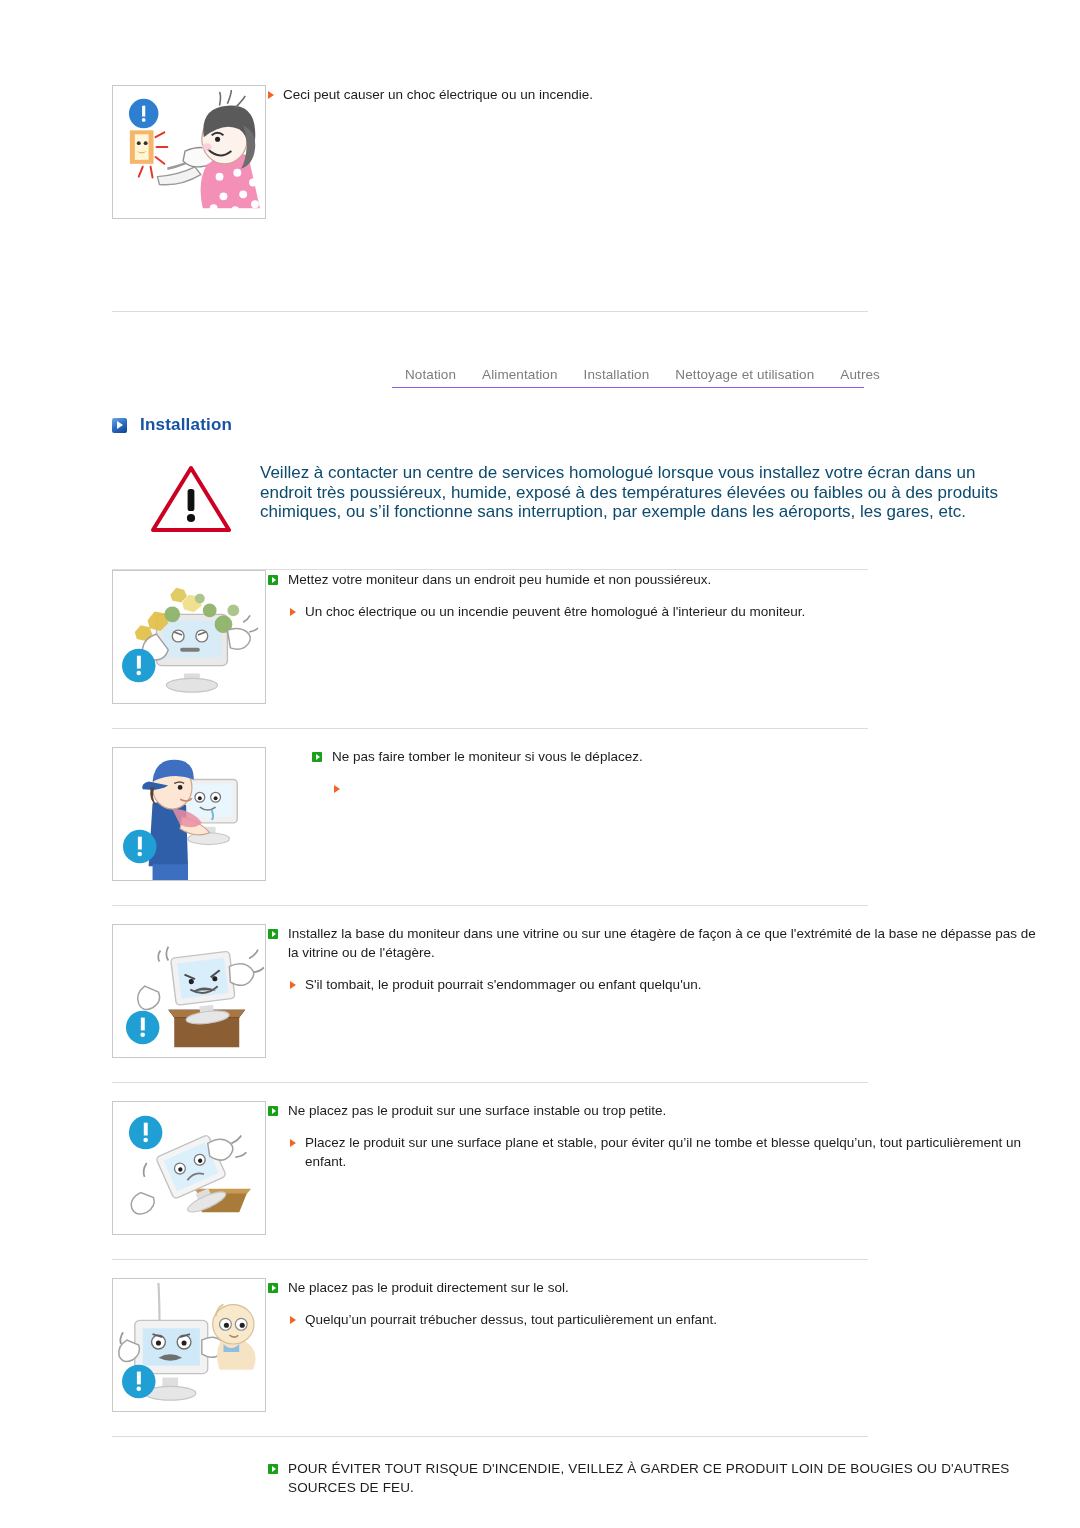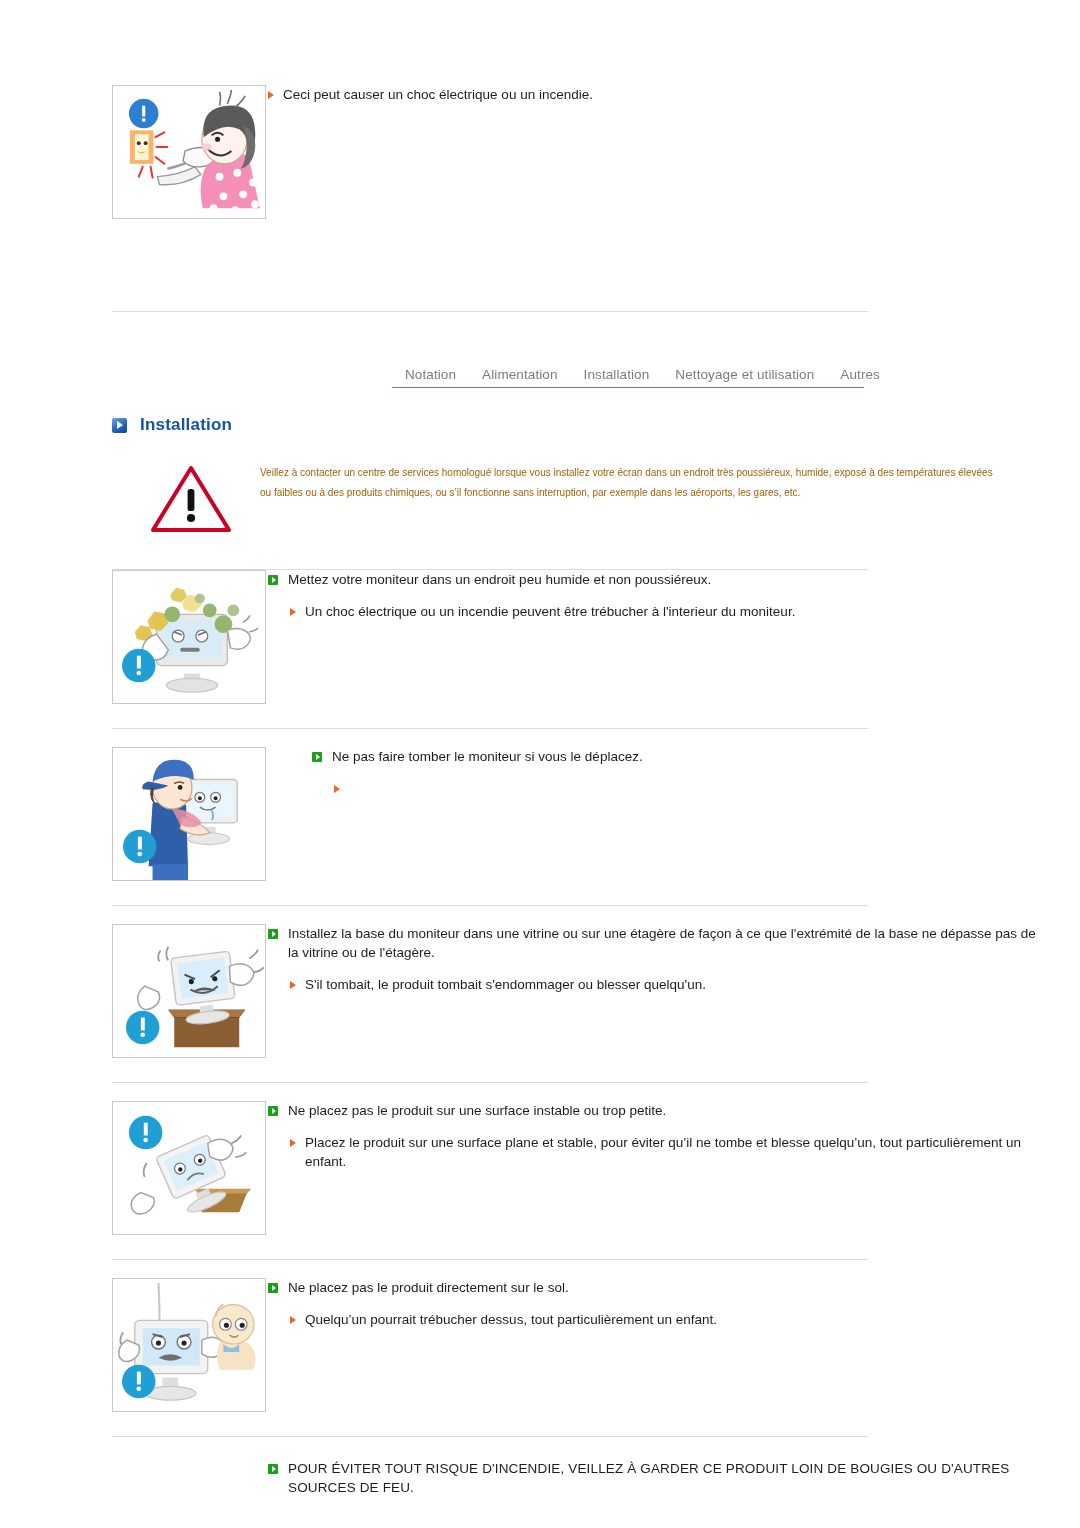"Veillez à contacter un centre" .para { color: #a16207 -> #0c4a6e; font-size: 10px -> 17px }
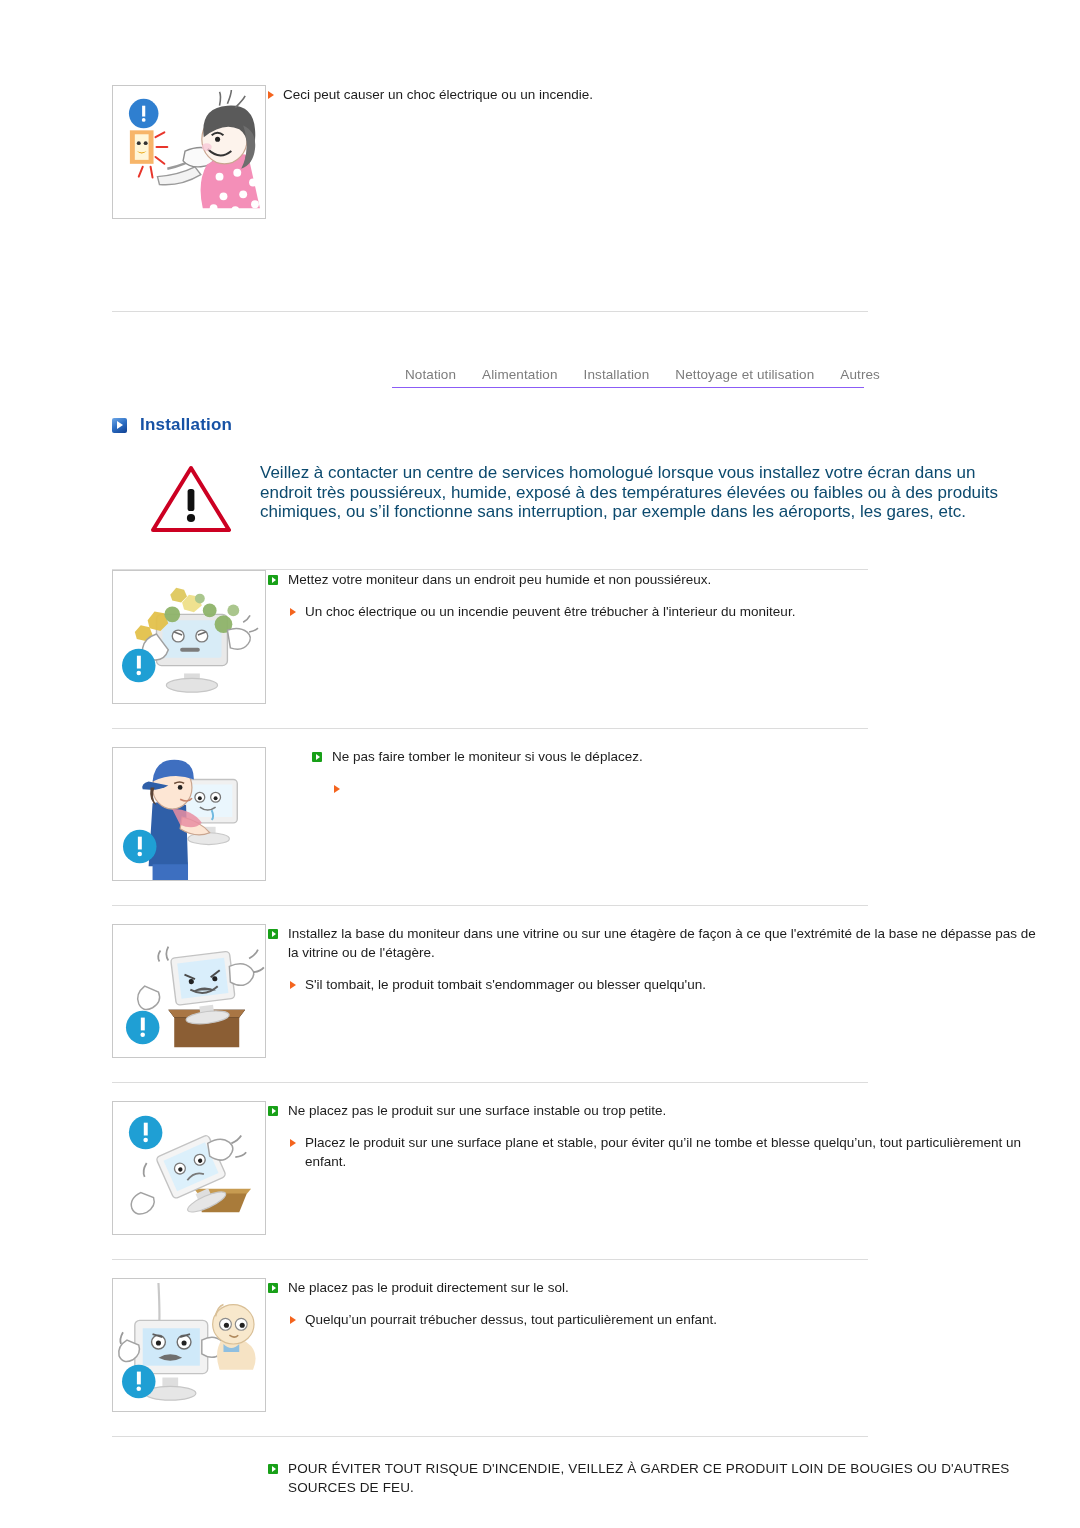"Un choc électrique ou un" span.txt { text: trébucher -> homologué }
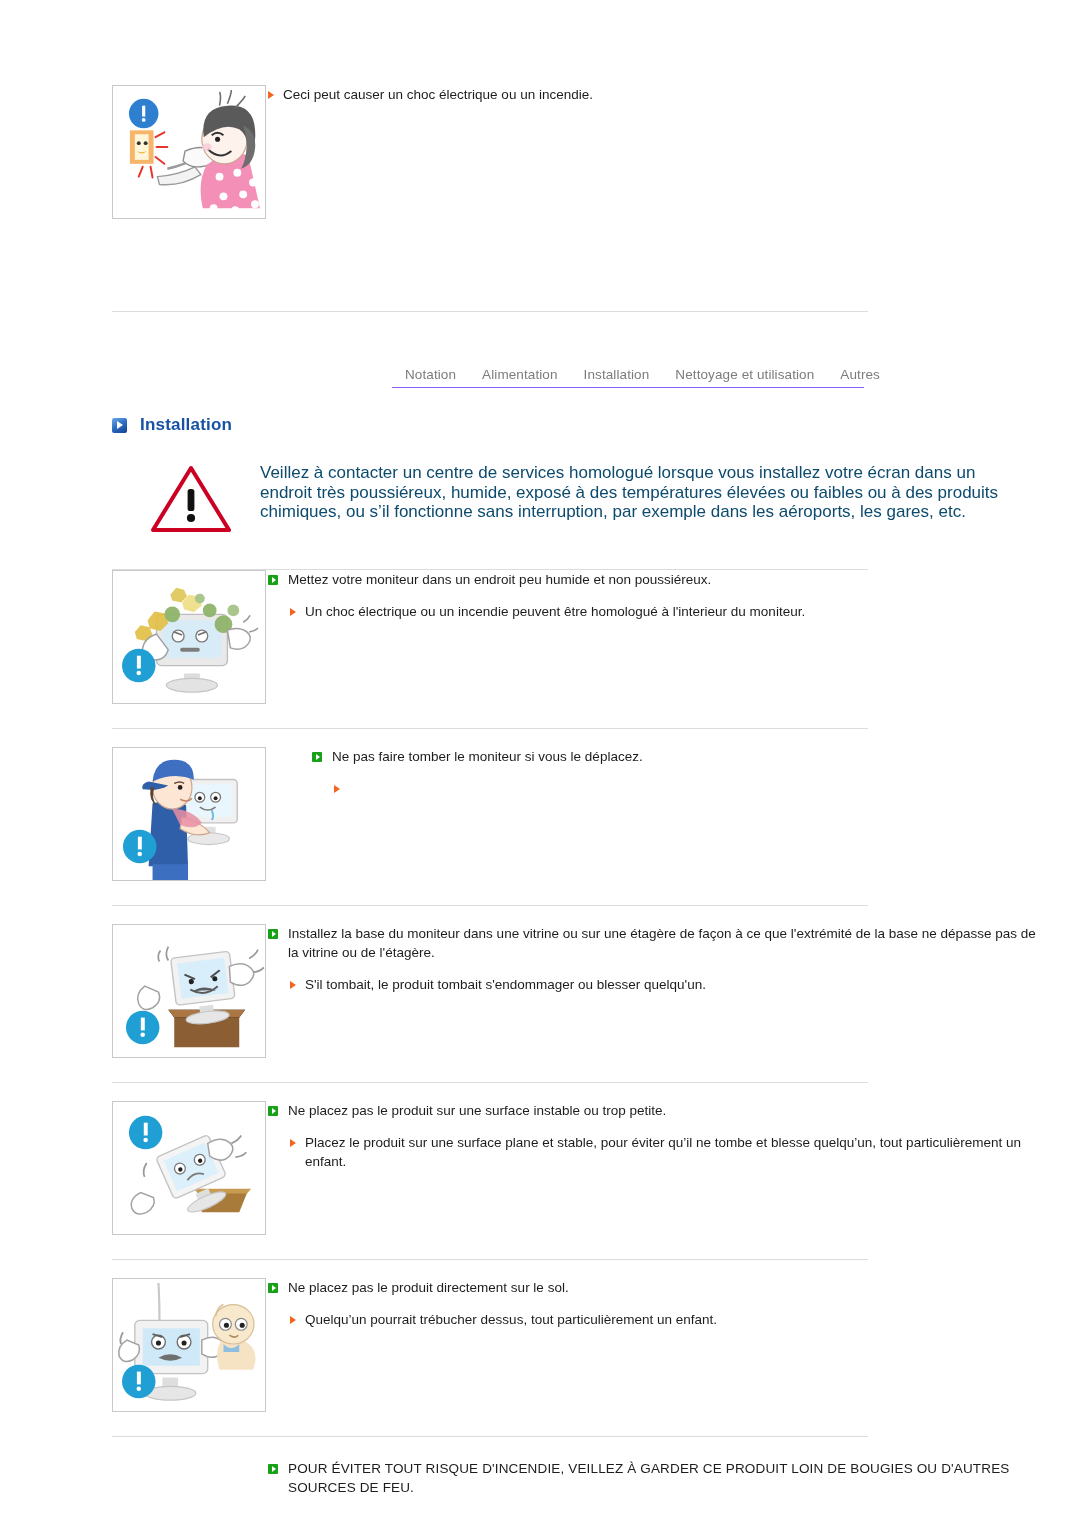"S'il tombait, le produit tombait" span.txt { text: tombait s'endommager ou blesser -> pourrait s'endommager ou enfant }
